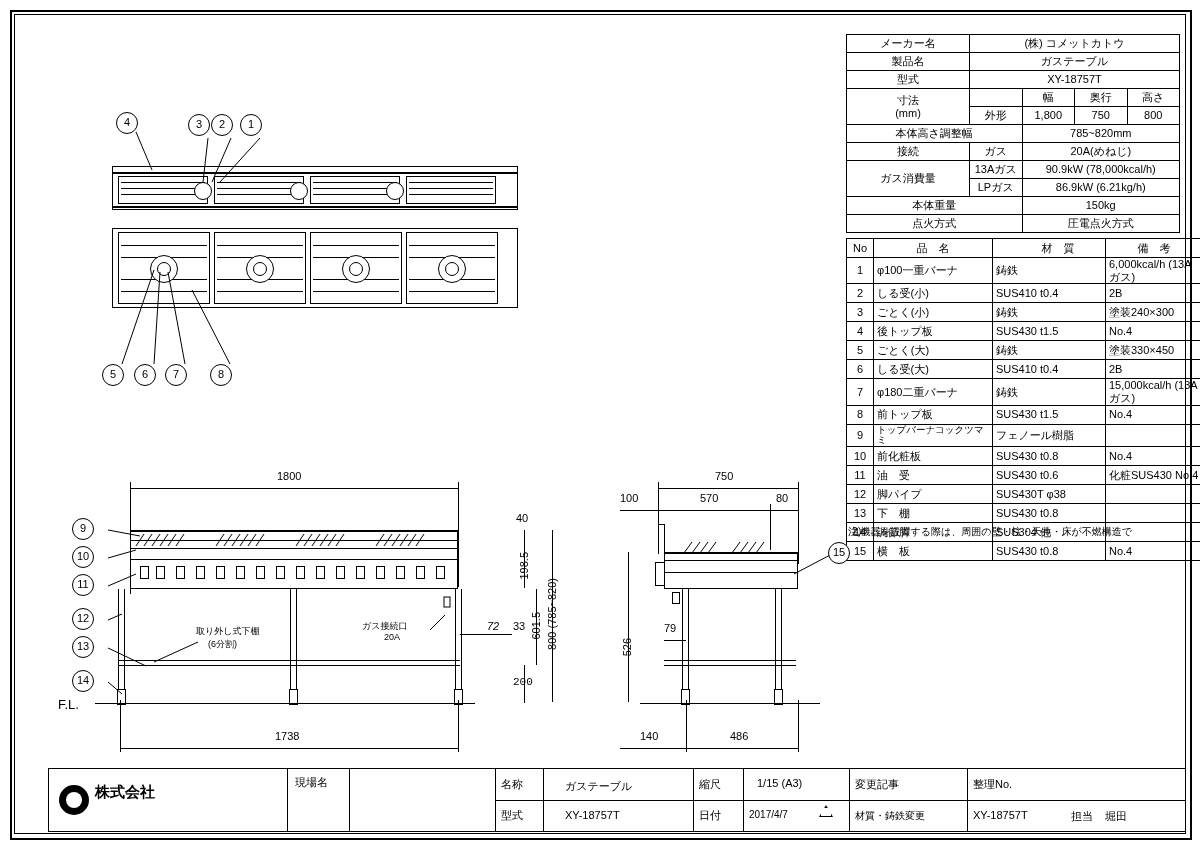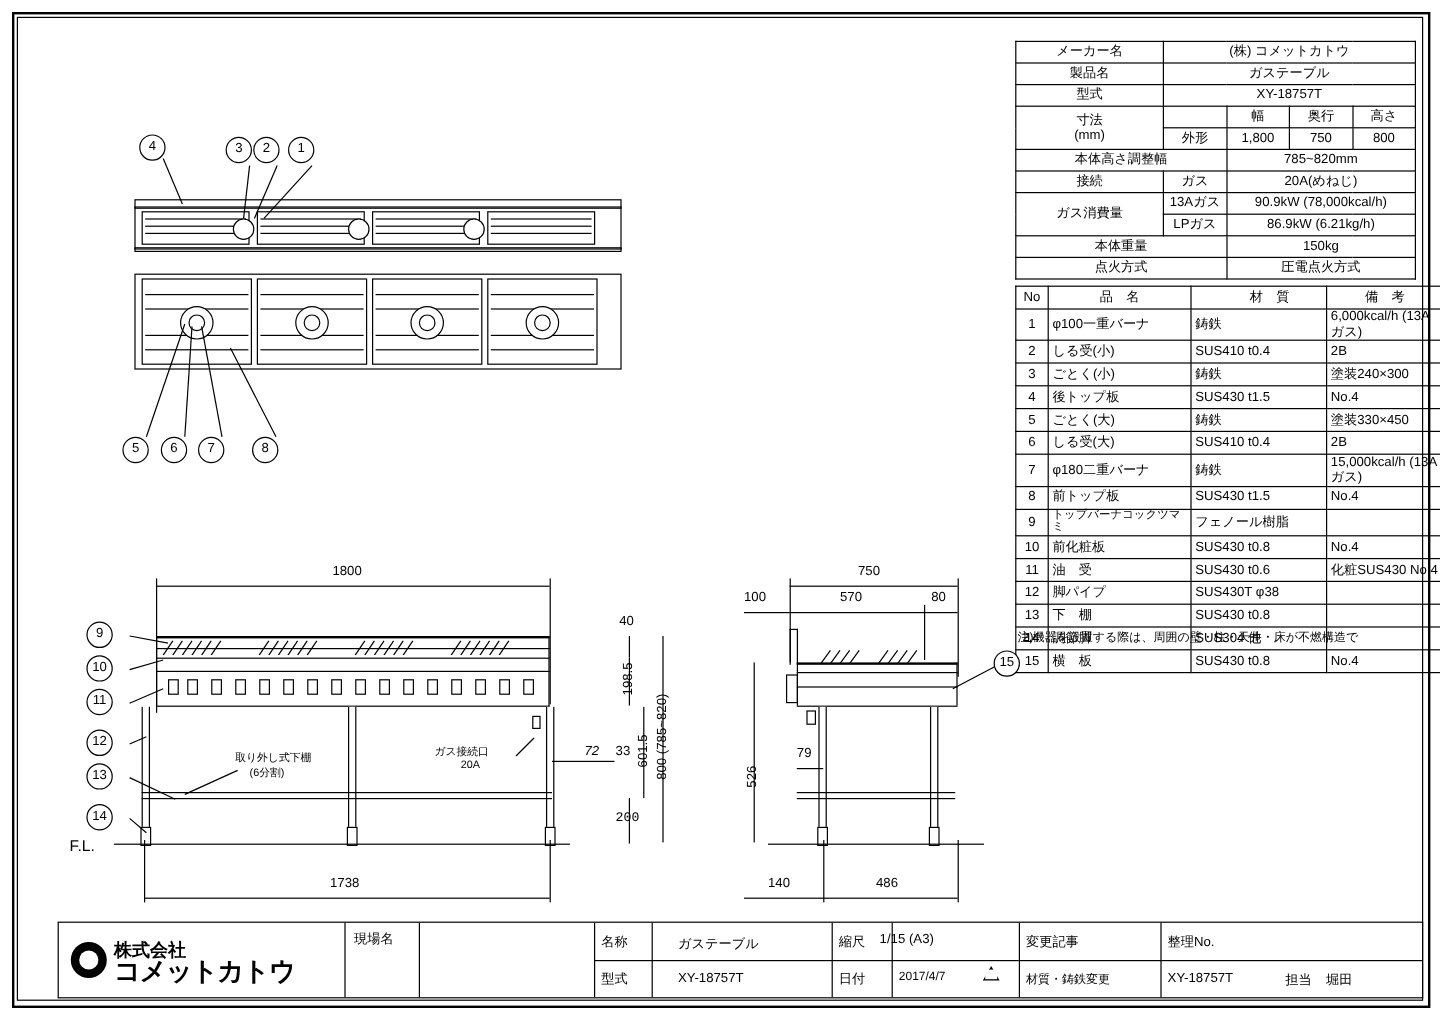"1/15 (A3)" div.tb-t { left: 684px -> 708px }
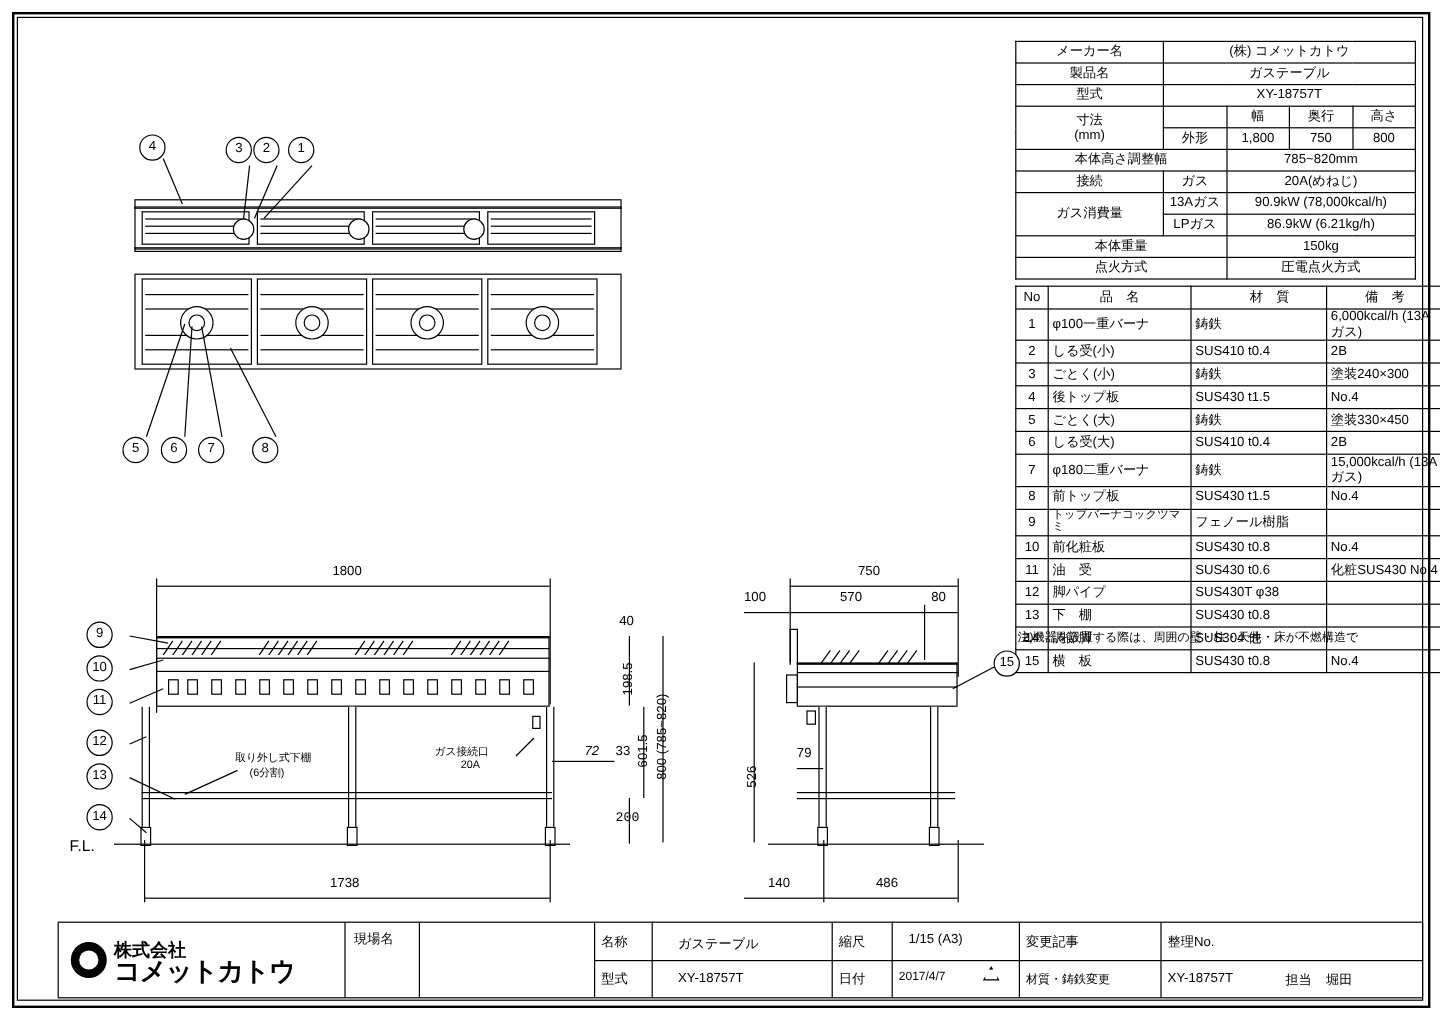"コメットカトウ" div.logo-main { html: <div>コメットカトウ</div> -> none }
